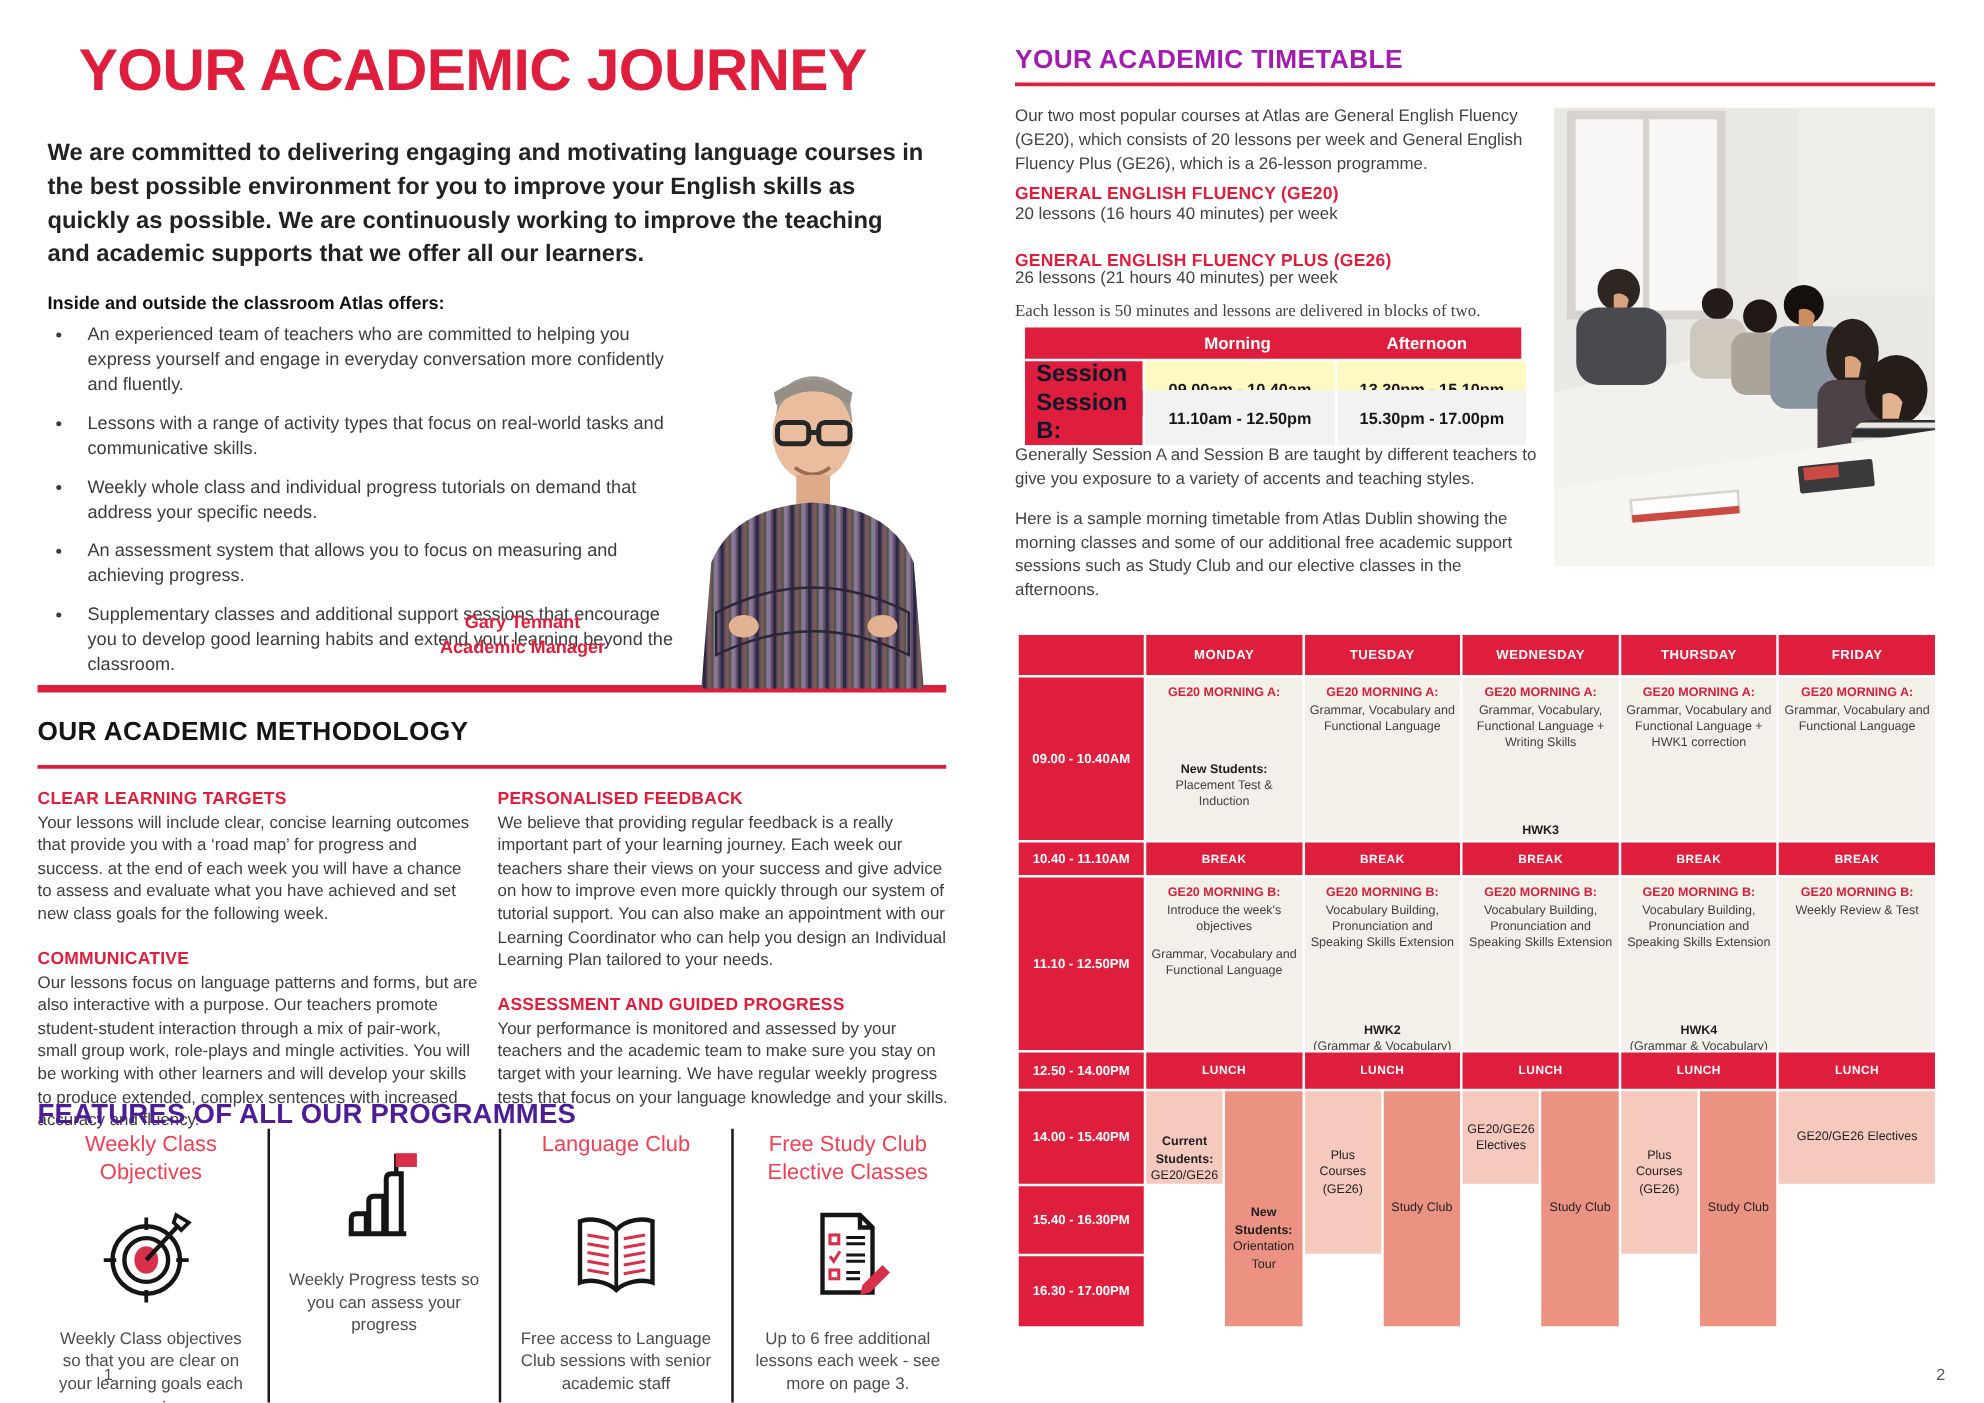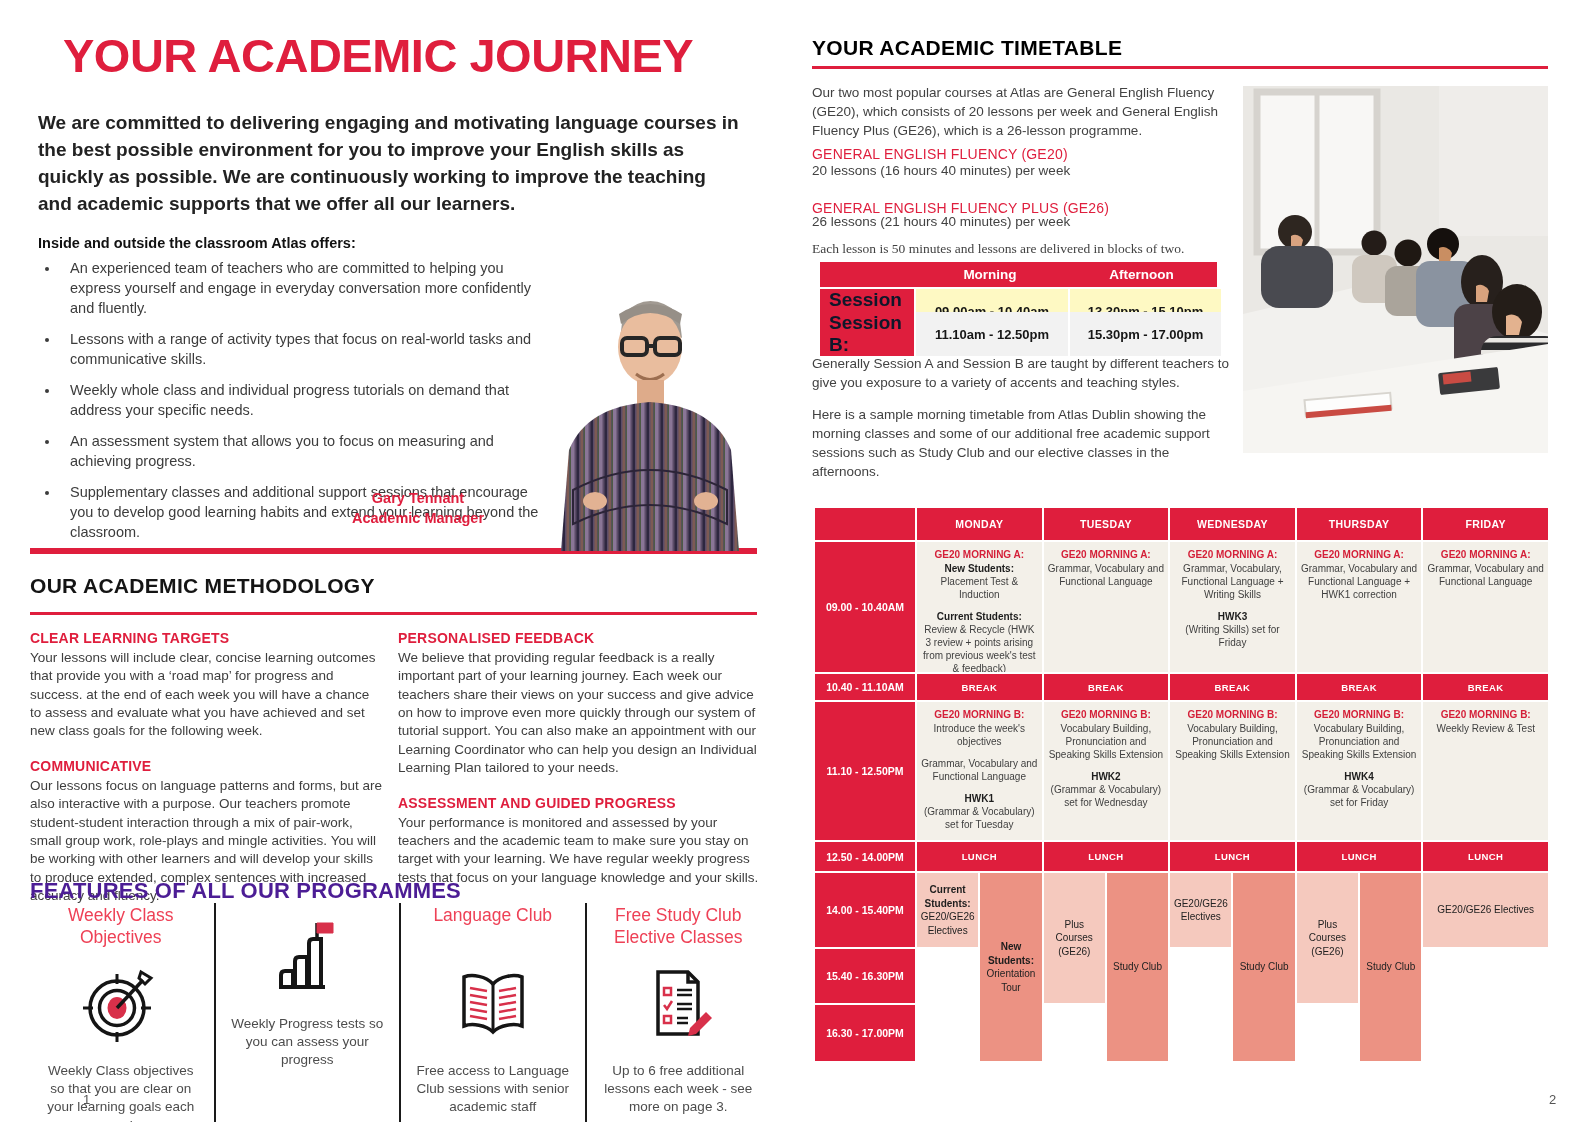"YOUR ACADEMIC TIMETABLE" .r-title { color: #000000 -> #a21caf }
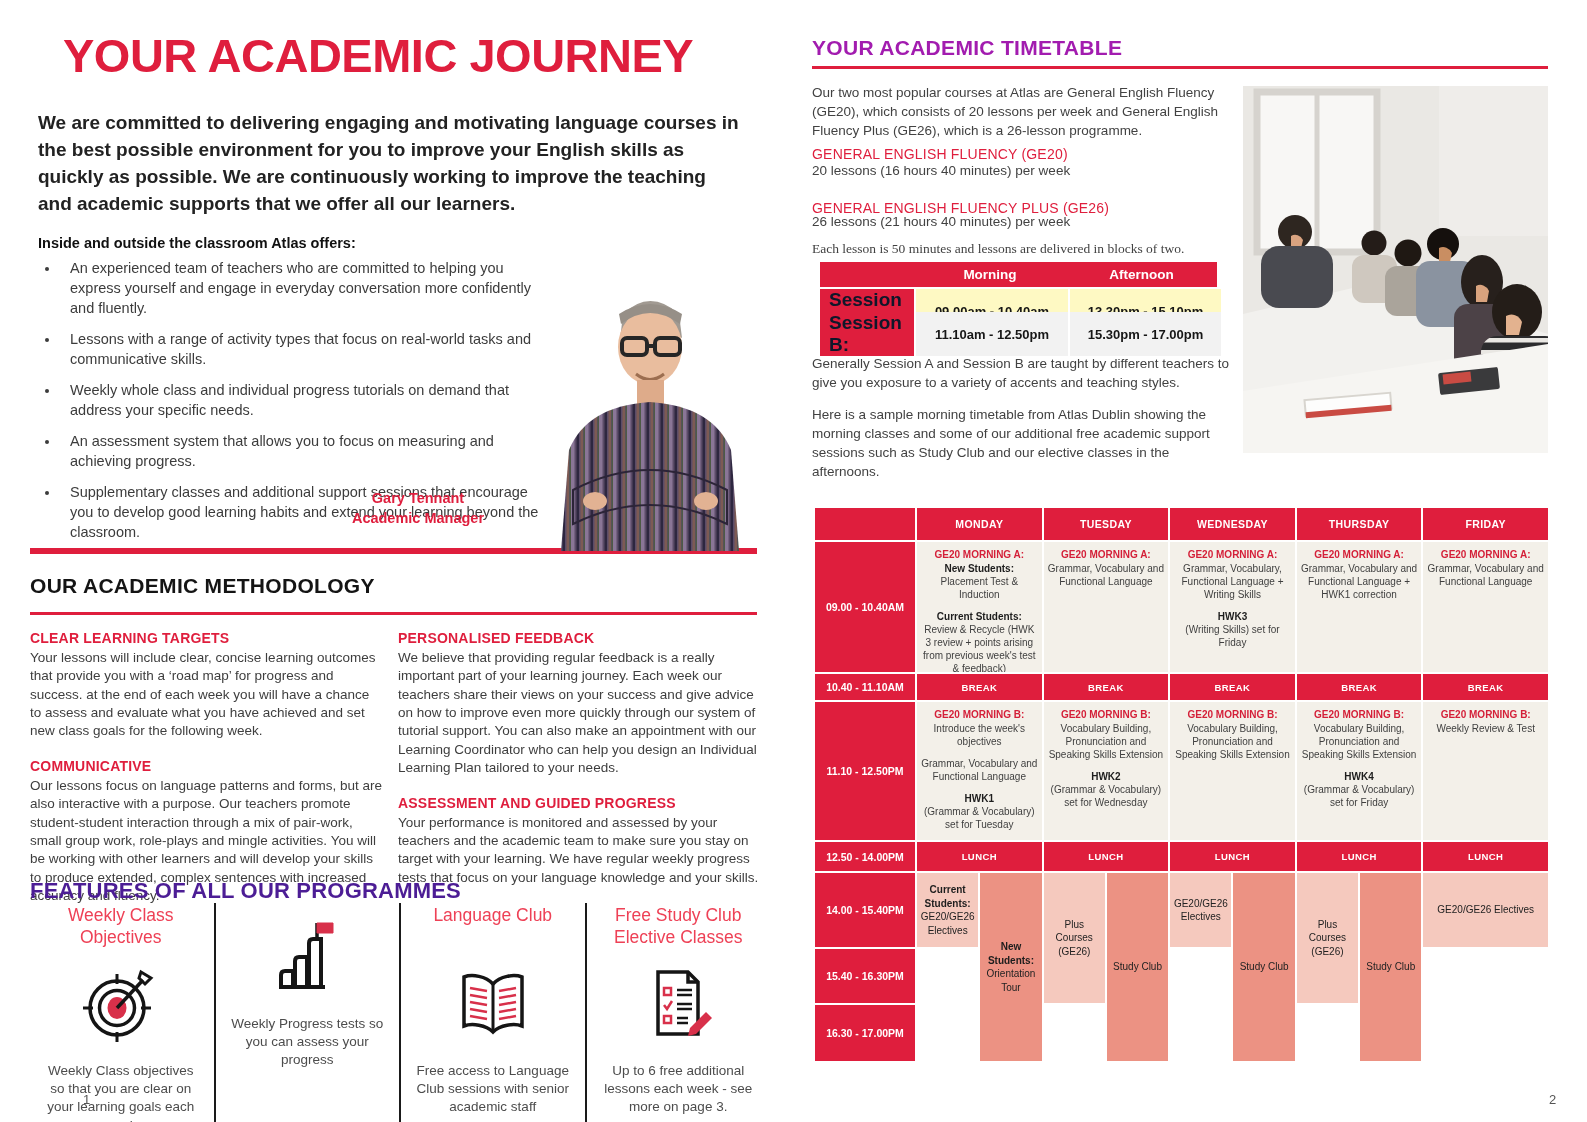"GENERAL ENGLISH FLUENCY (GE20)" .course-n { font-weight: normal -> bold }
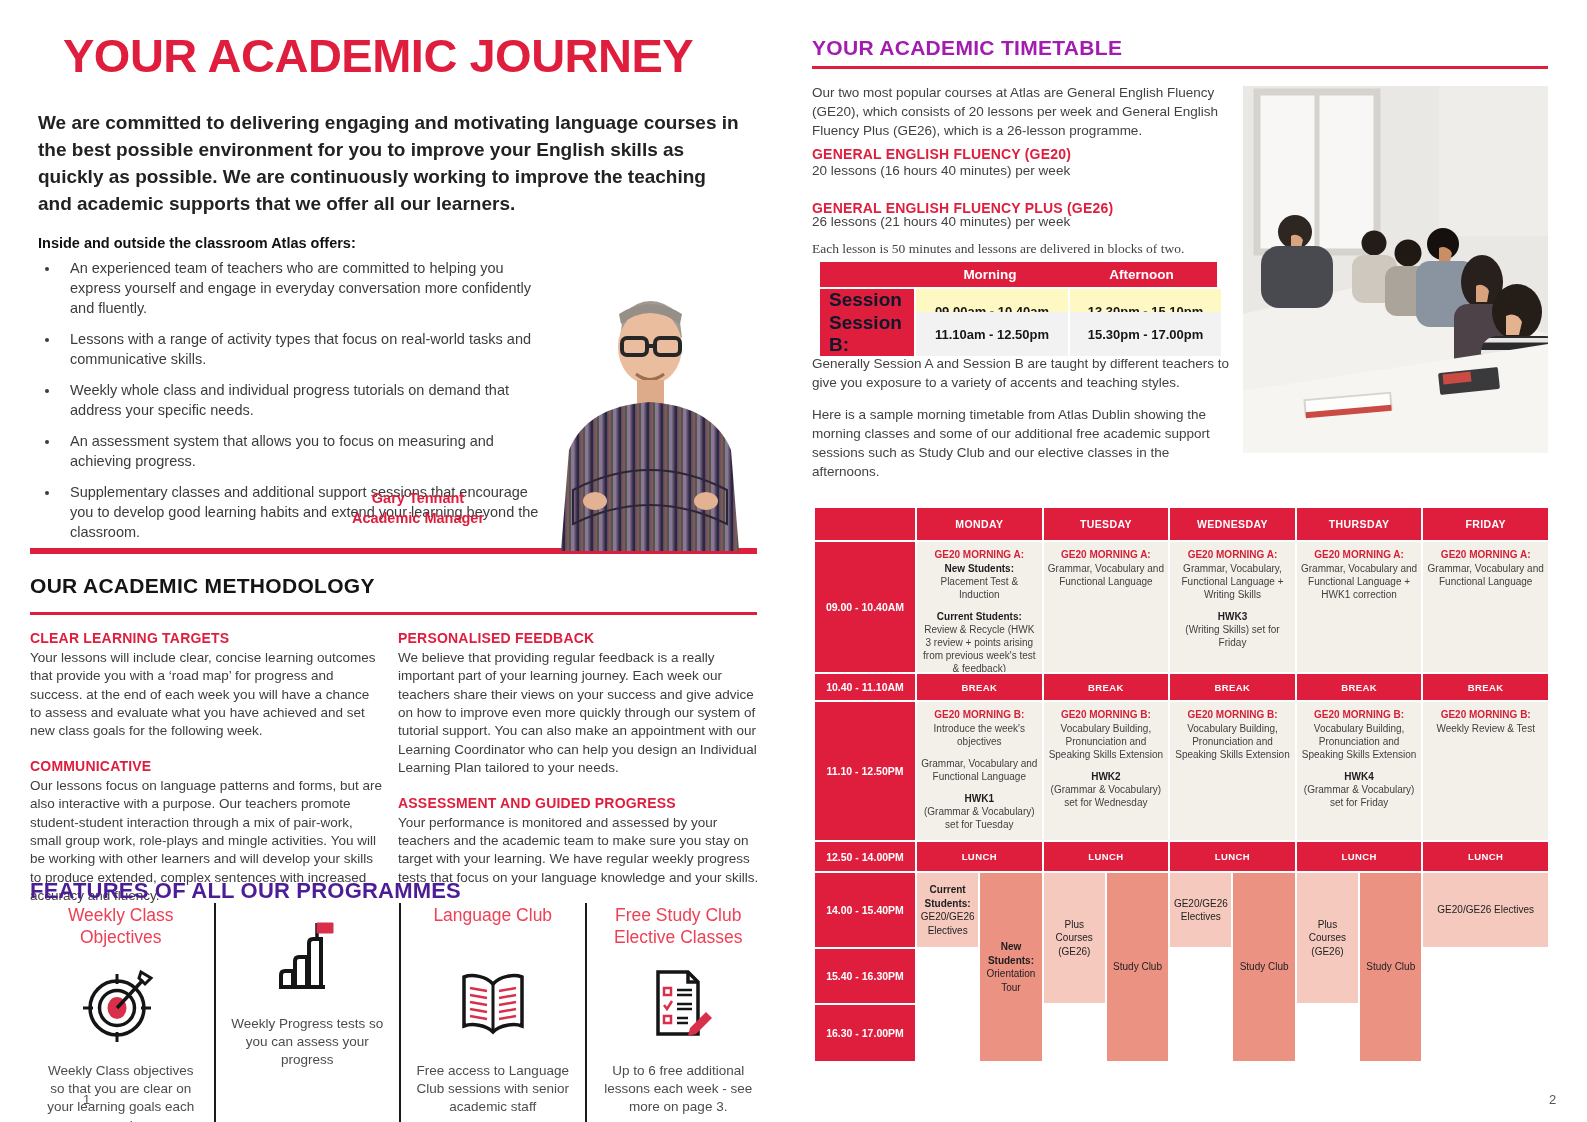"New Students:" .run-bold { margin-top: none -> 48px }
